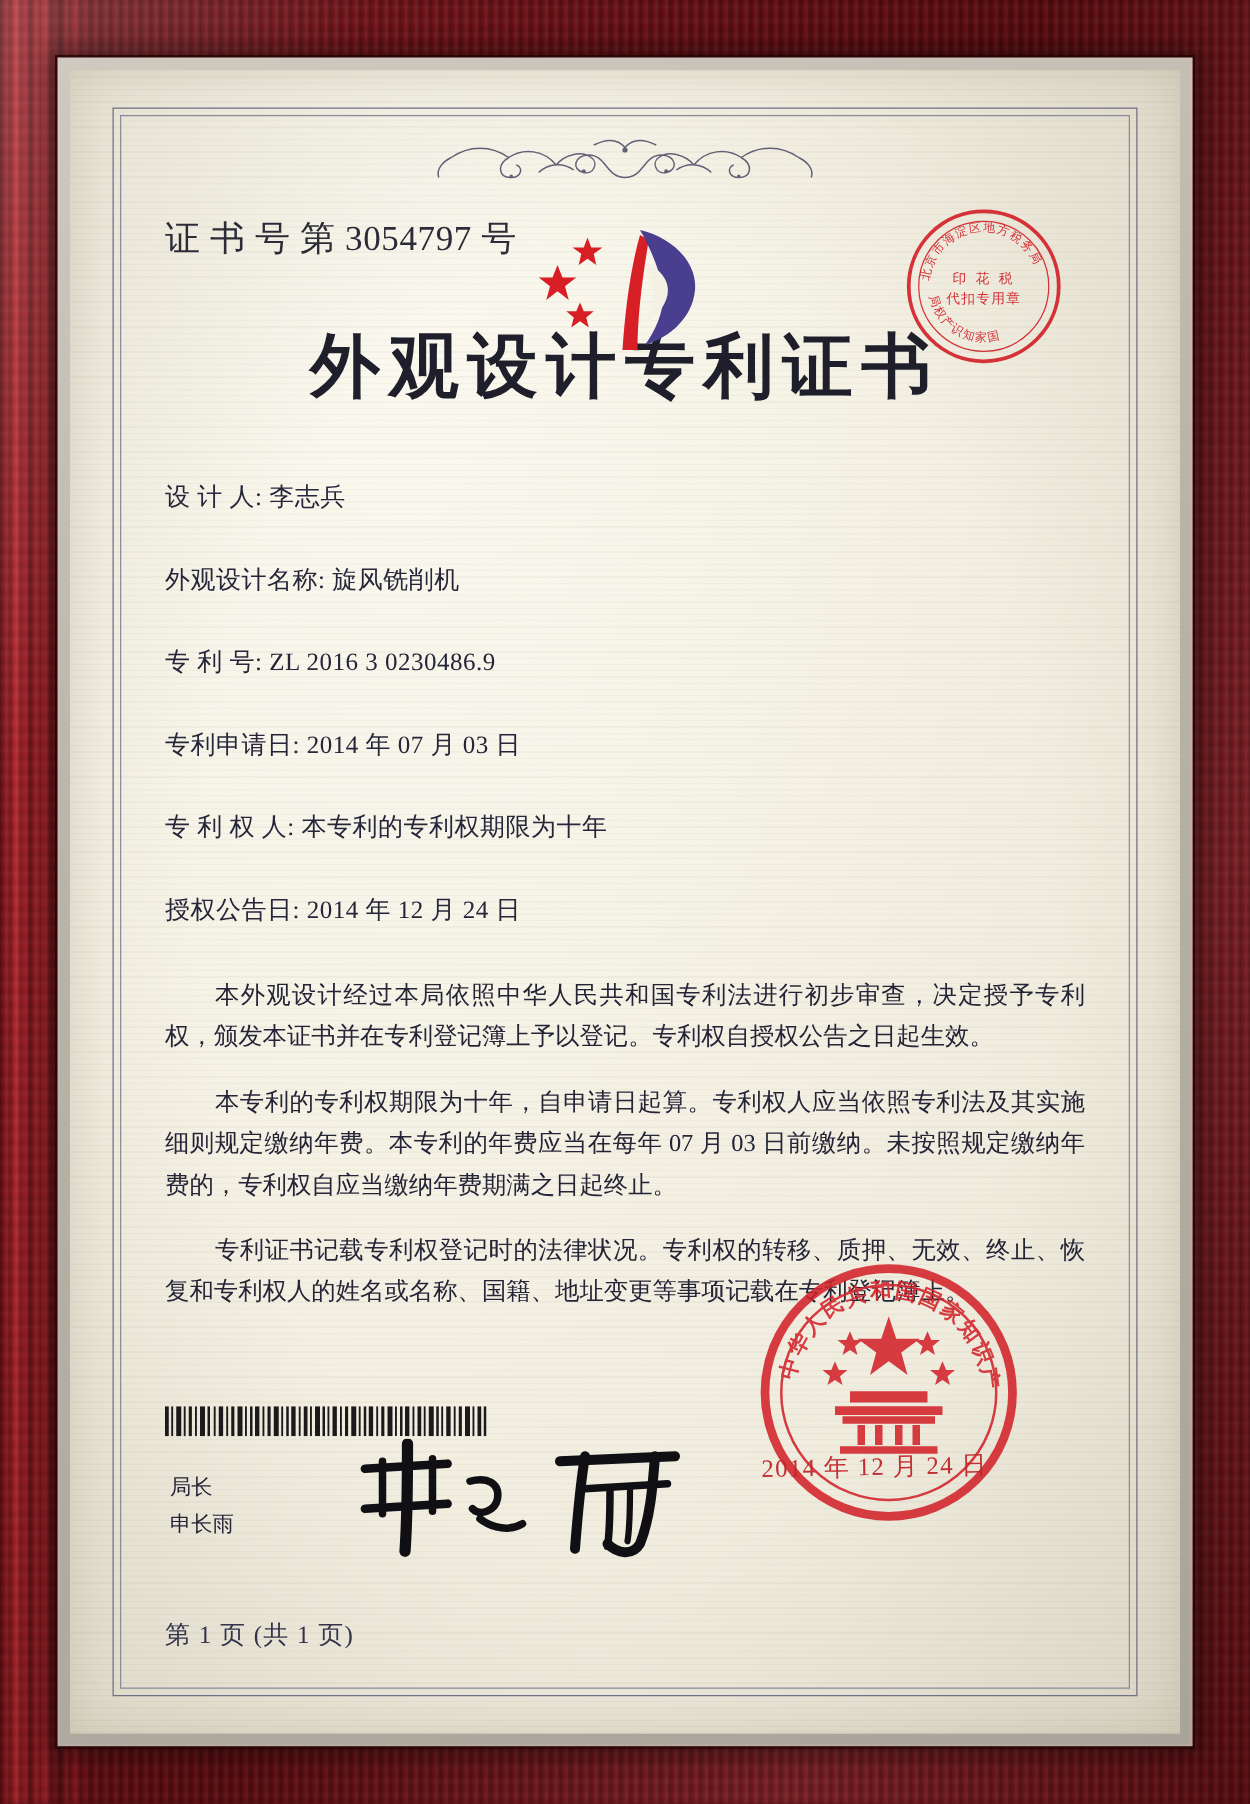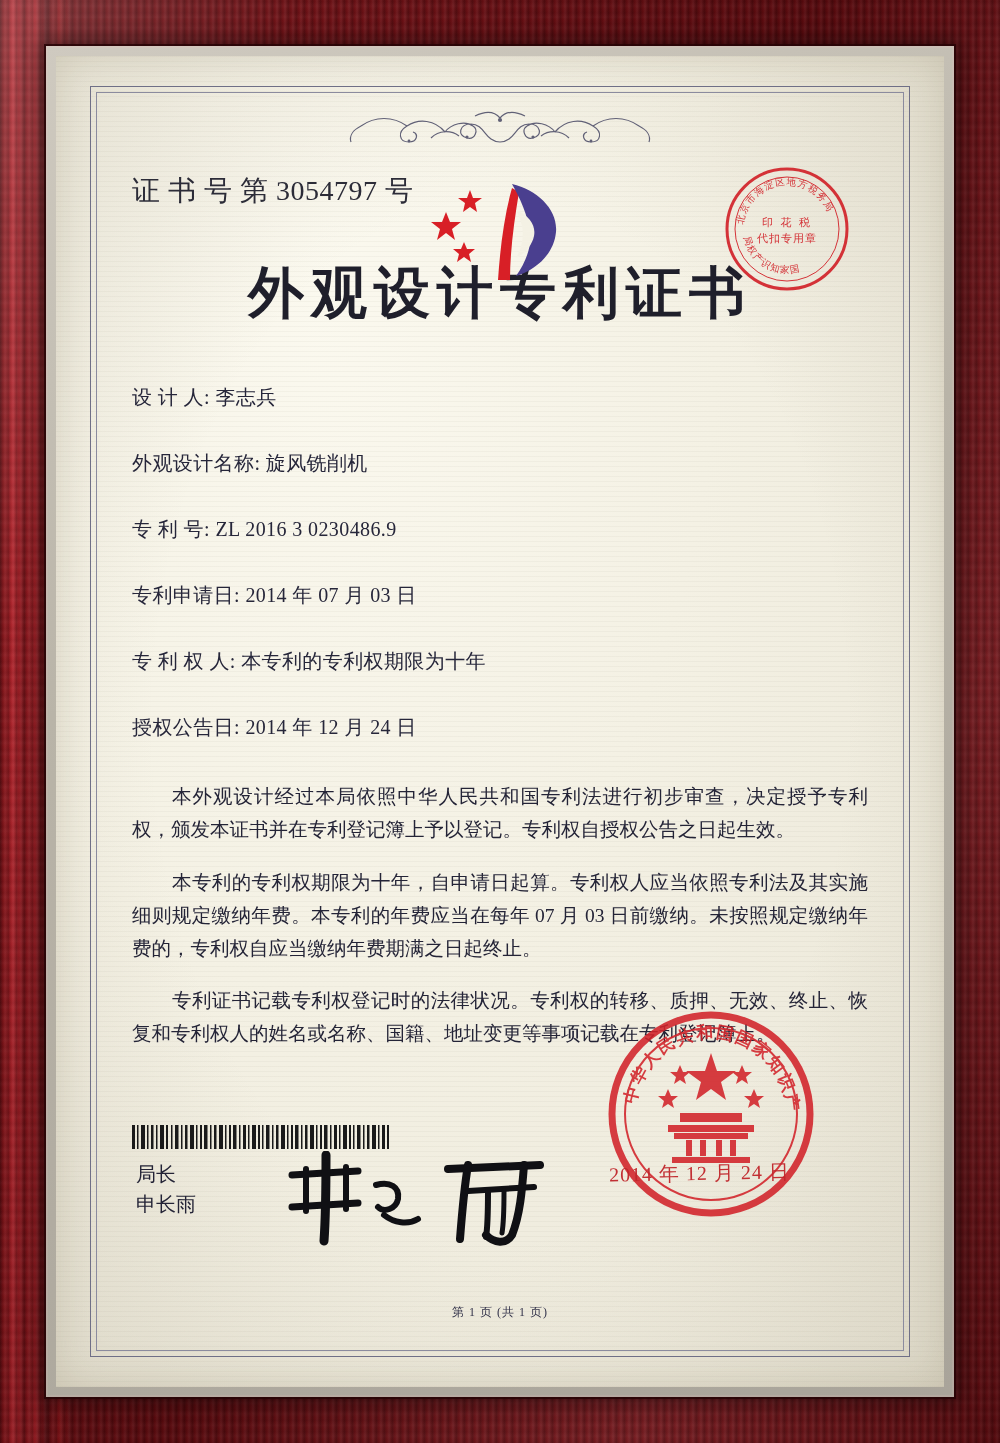"局长" .sign-label { font-size: 20px -> 17px; top: 2px -> 18px }
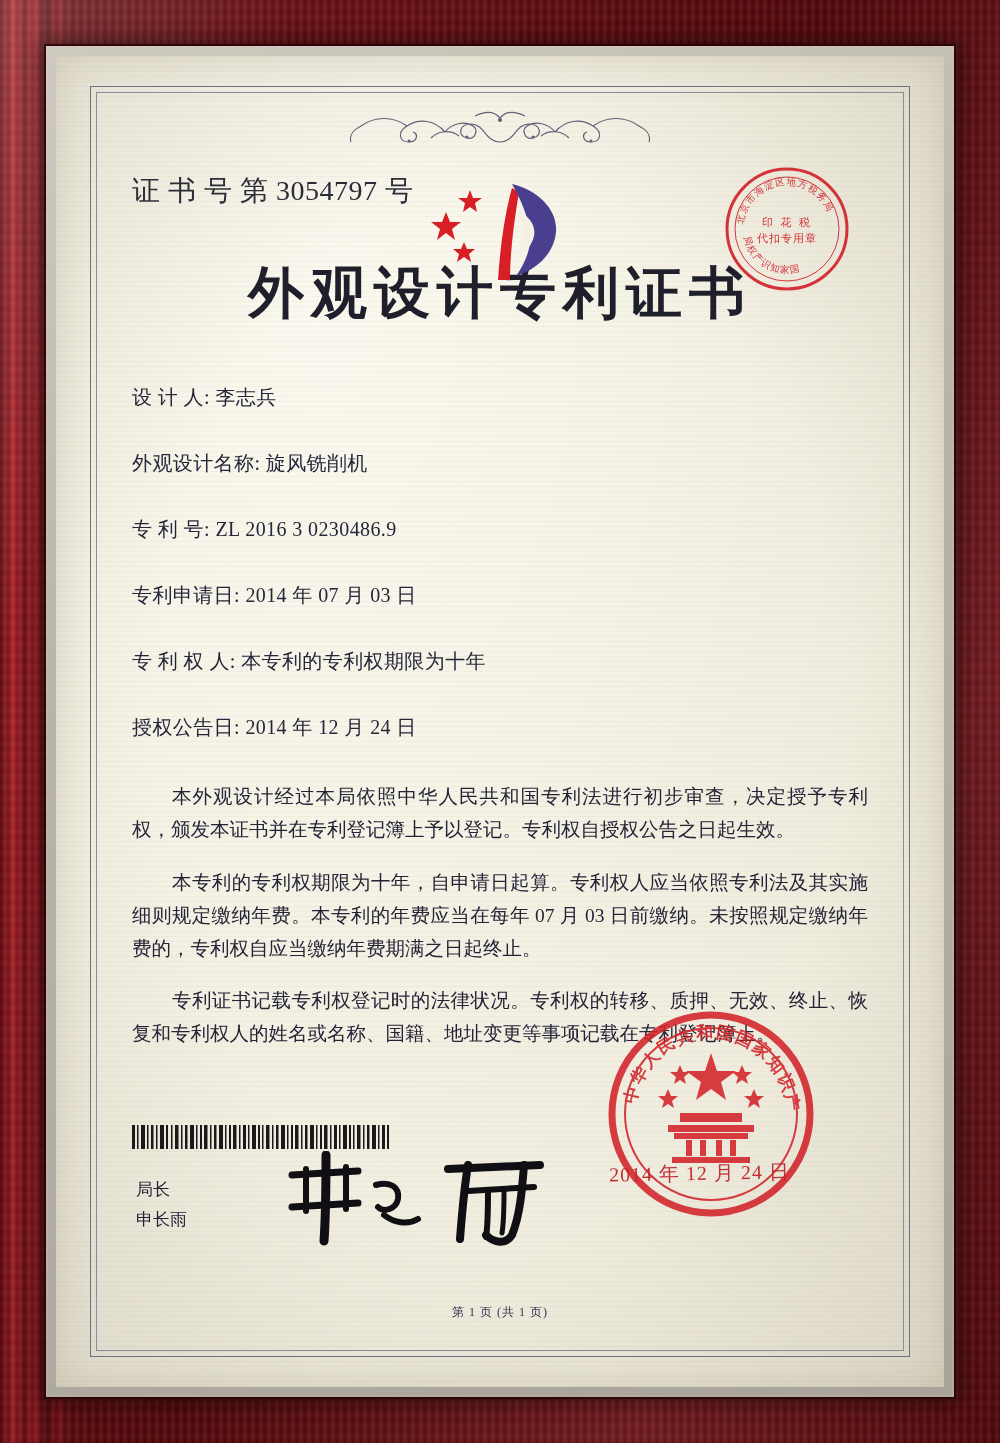"第 1 页 (共 1" .footer { font-size: 12px -> 20px; text-align: center -> left }
